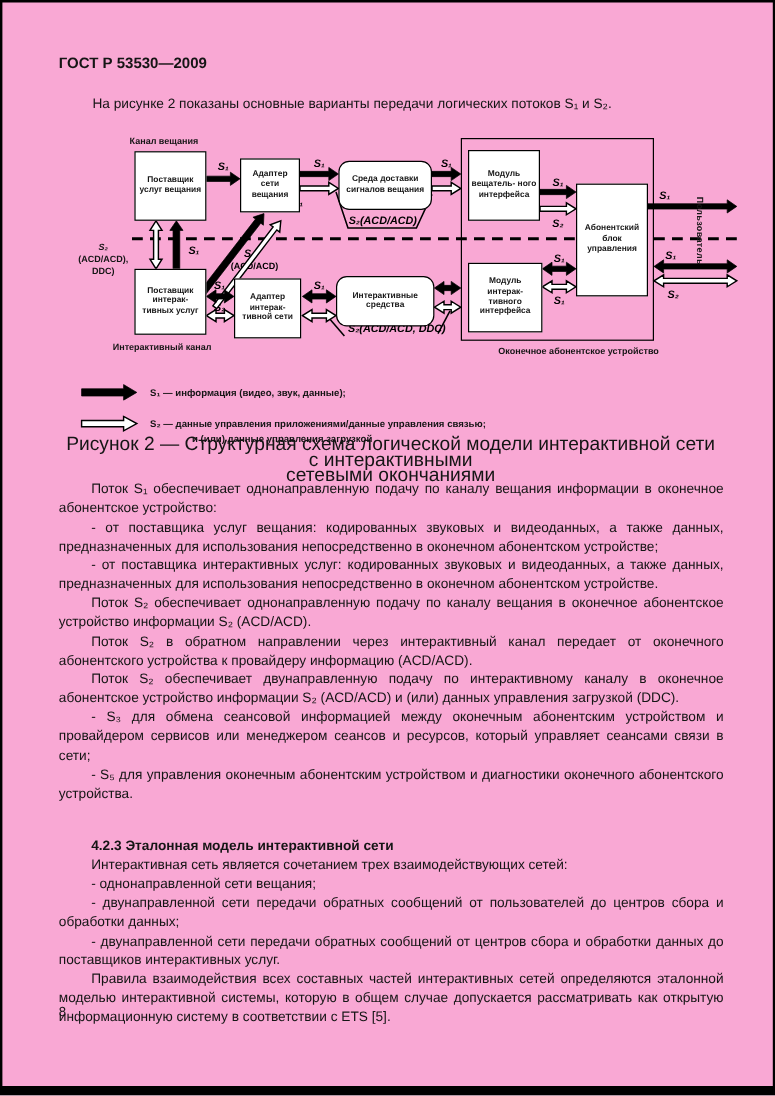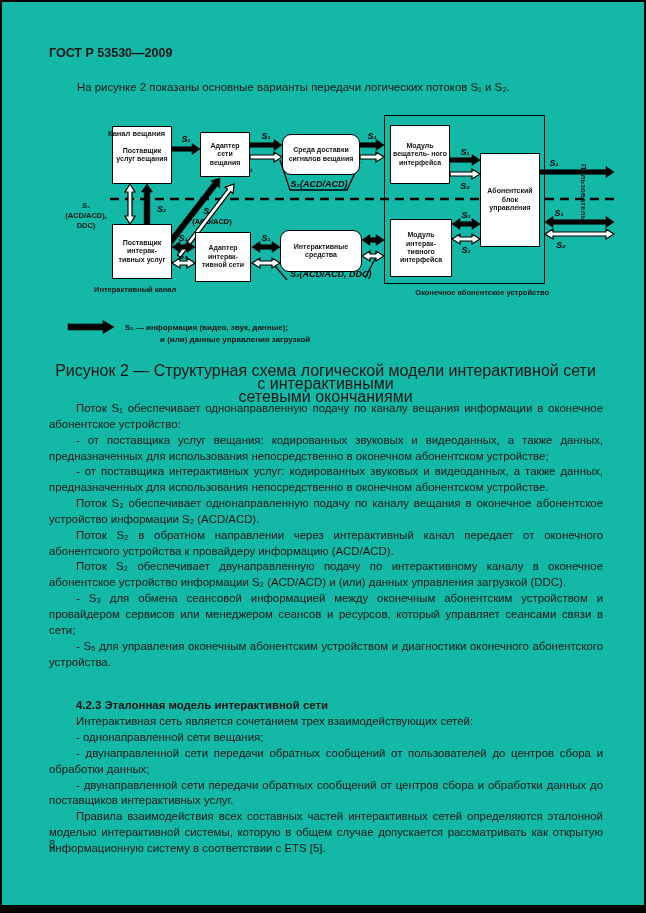"ГОСТ Р 53530—2009" .page { background: #14b8a6 -> #f9a8d4 }
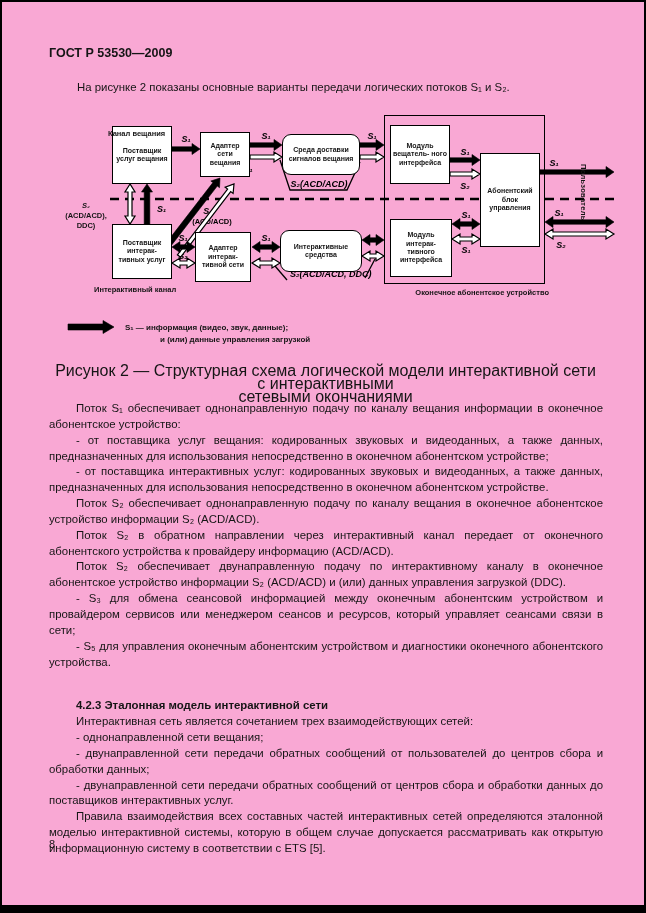"Канал вещания" div.dlabel { top: 19px -> 3px }
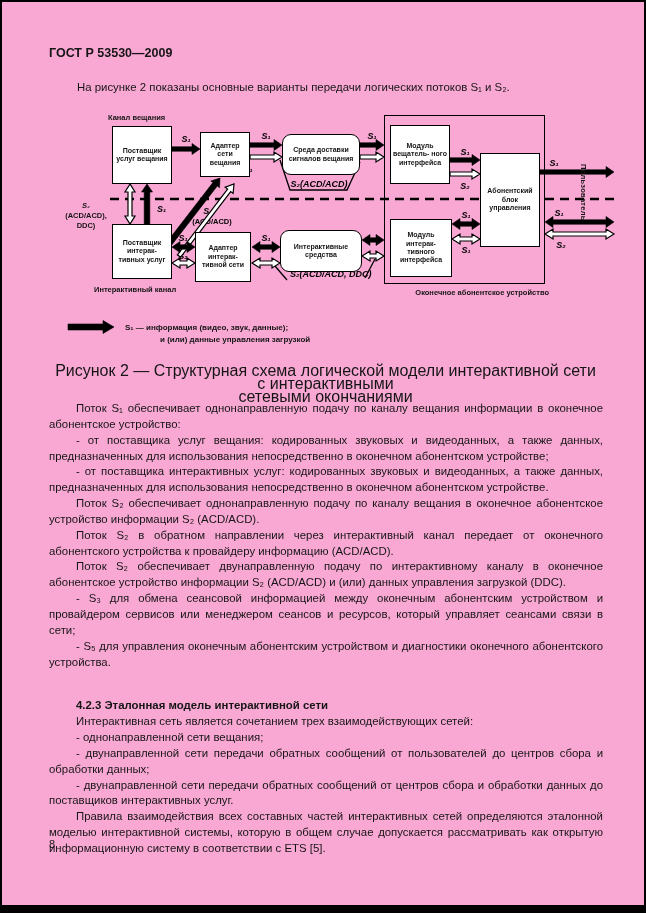"S₂ — данные управления" div.lrow { html: none -> <div> <svg> <polygon></polygon> </svg> <span>S₂ — данные управления приложениями/данные управления связью;</span> </div> }
